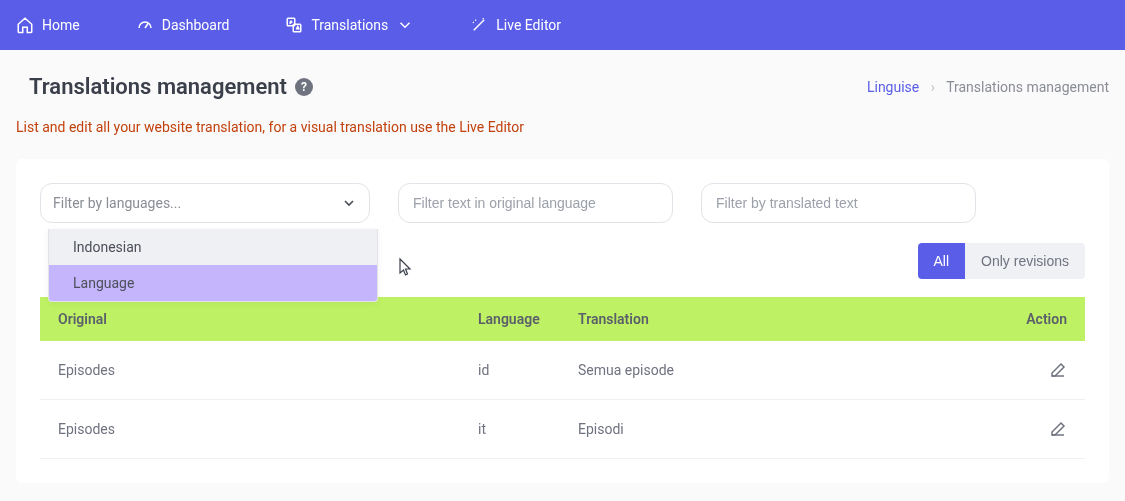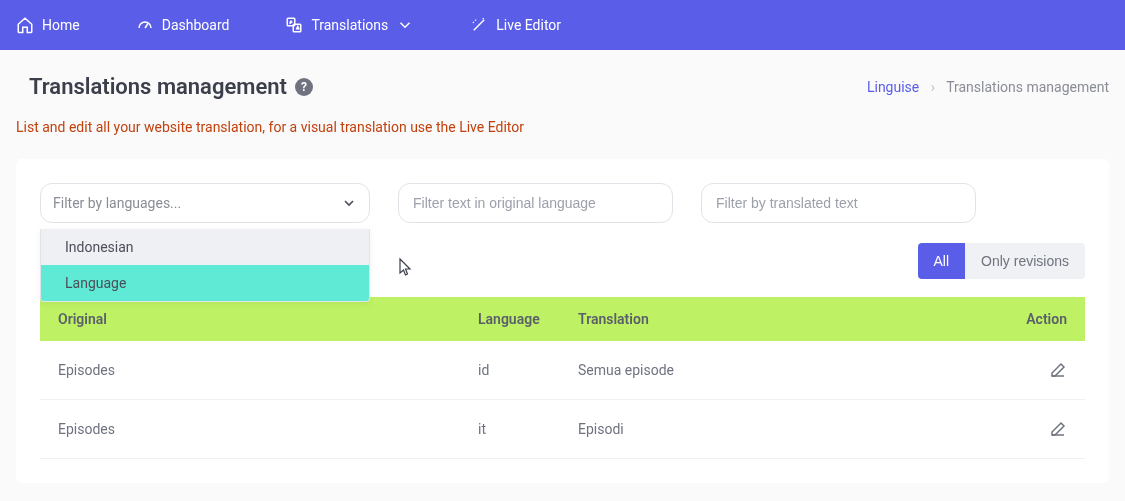"Indonesian" .dropdown { background: #5eead4 -> #c4b5fd; left: 24px -> 32px }
